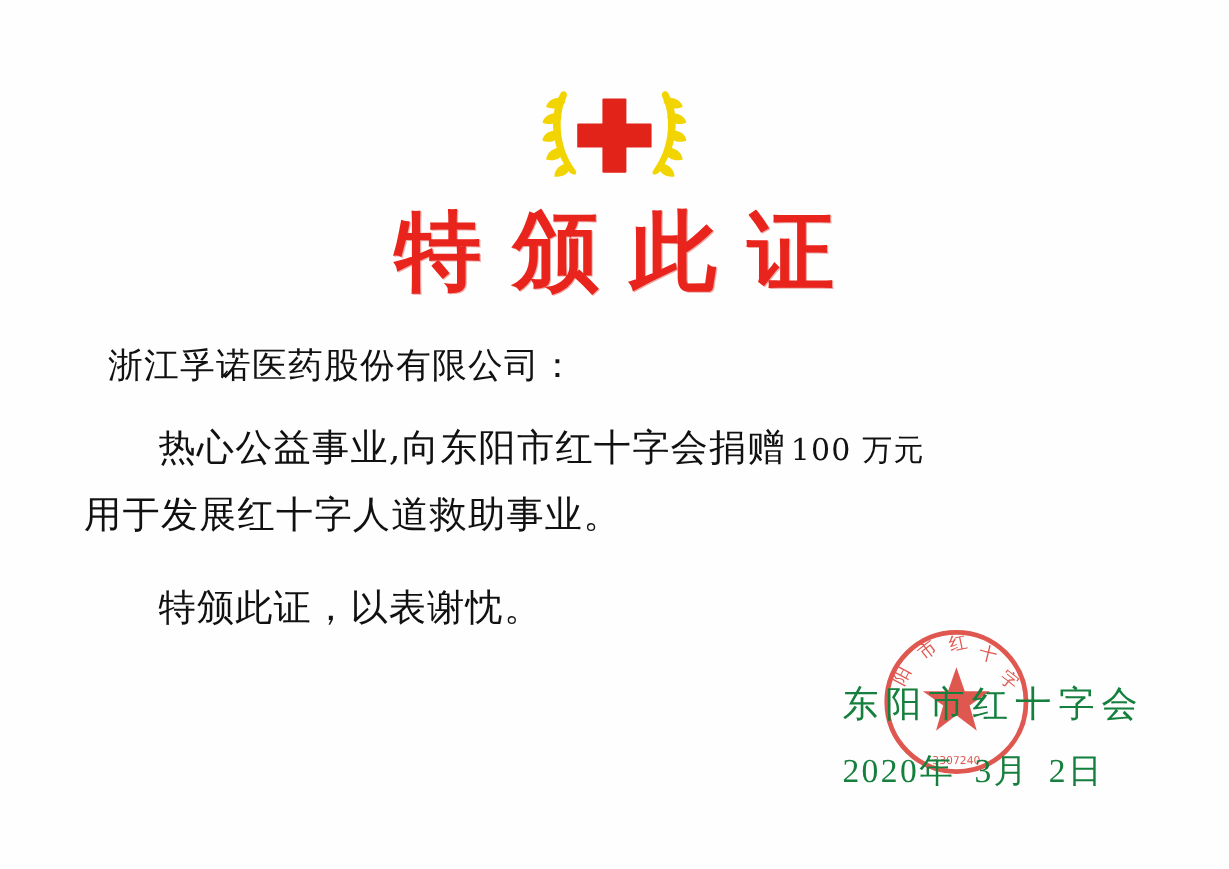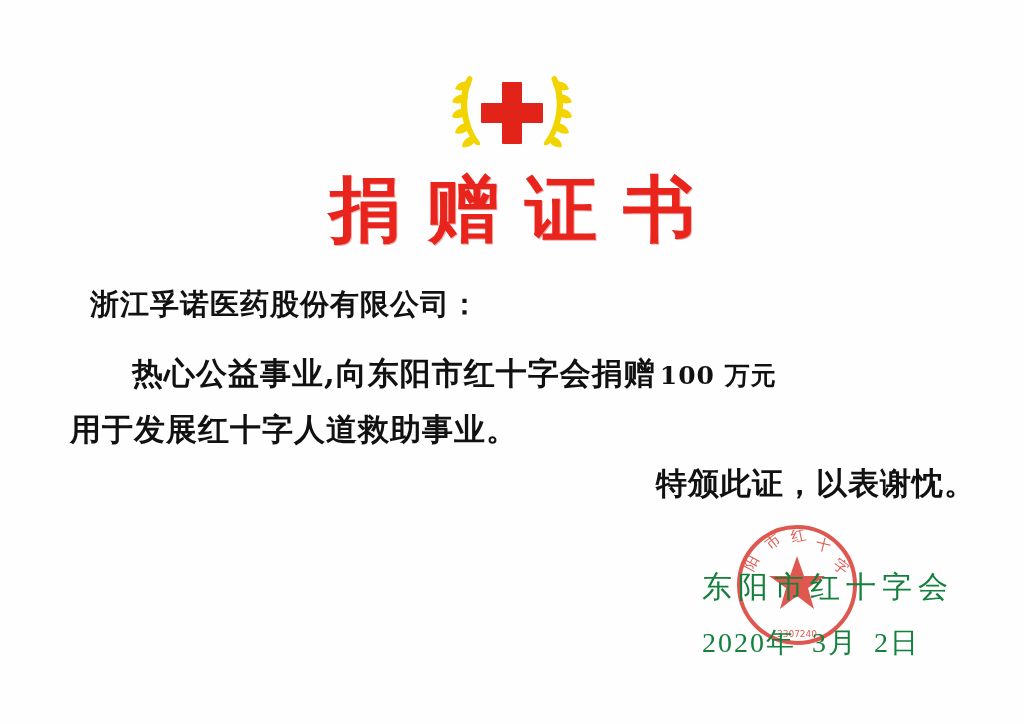"捐赠证书" div.title { text: 捐赠证书 -> 特颁此证 }
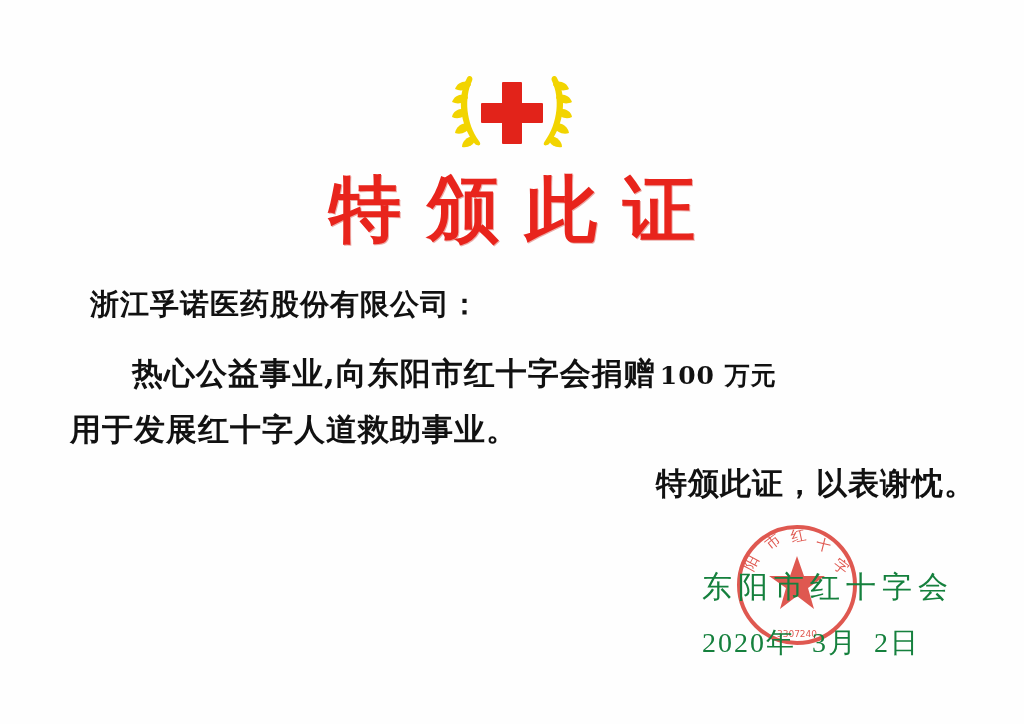"浙江孚诺医药股份有限公司：" .body-block { font-weight: bold -> none; right: 48px -> 60px }
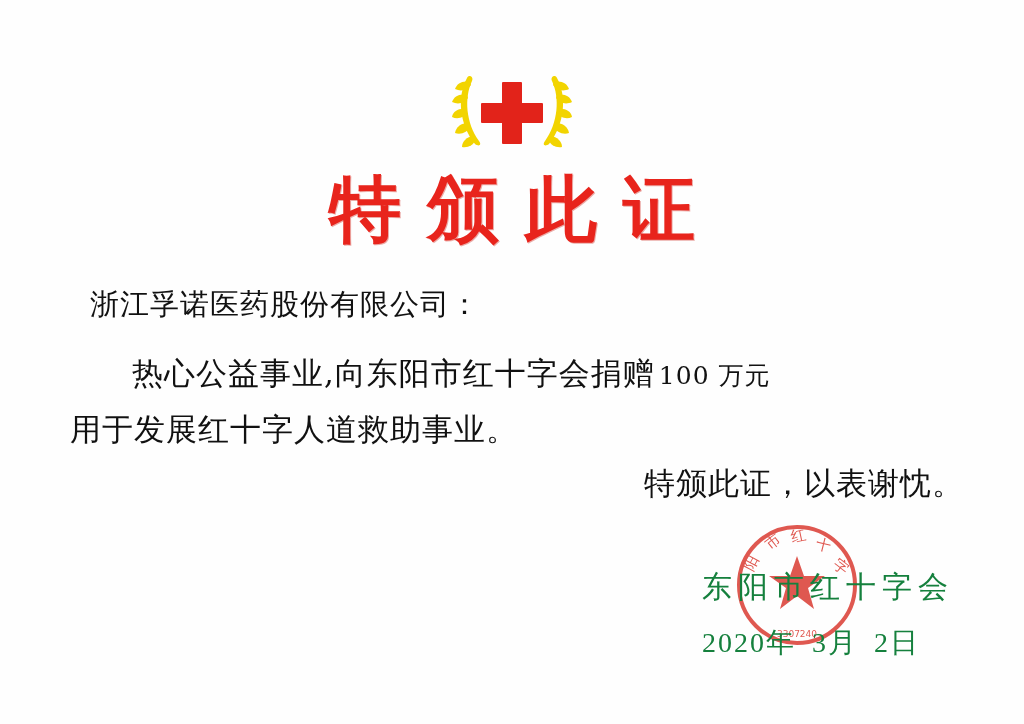"特颁此证，以表谢忱。" .para3 { margin-top: none -> 24px; text-align: right -> none }
